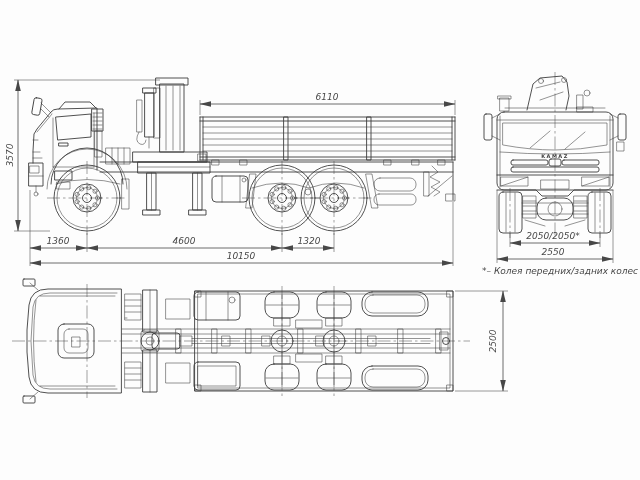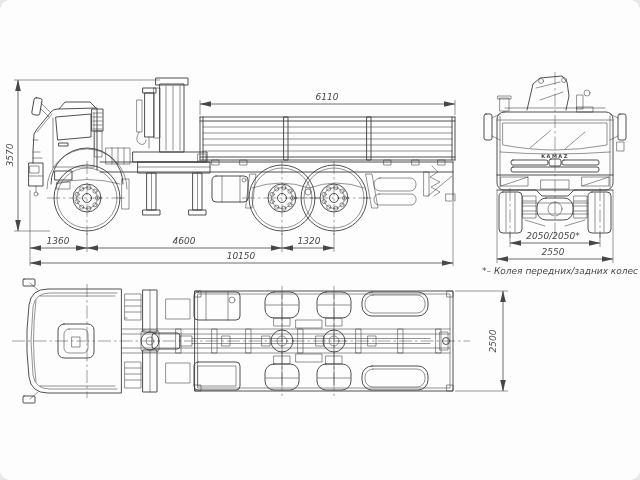"6110" .stage { border-radius: 10px -> none }
